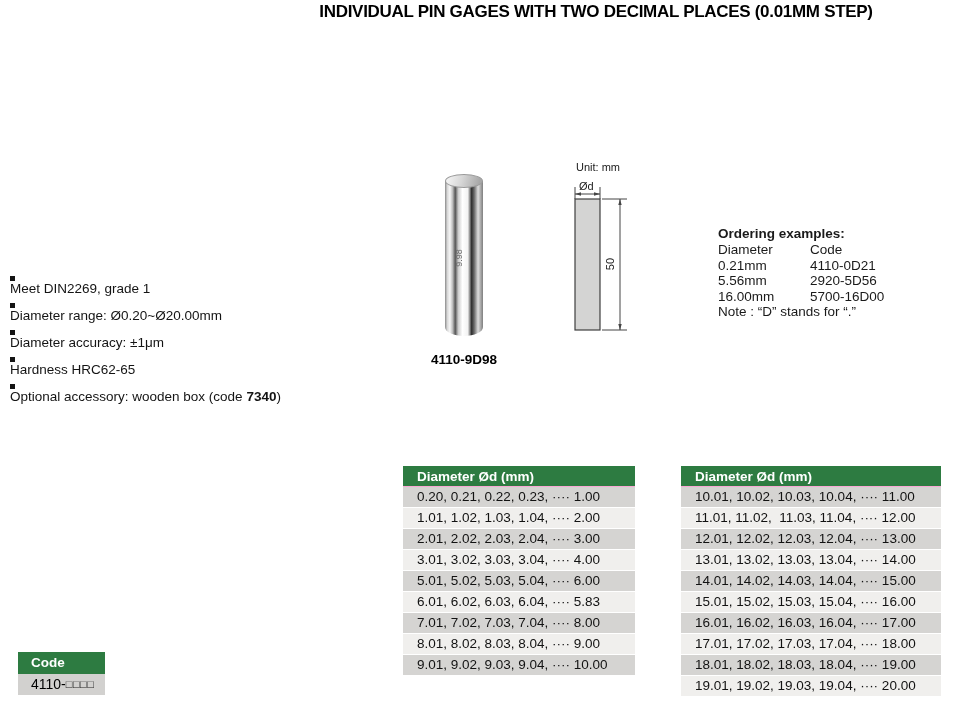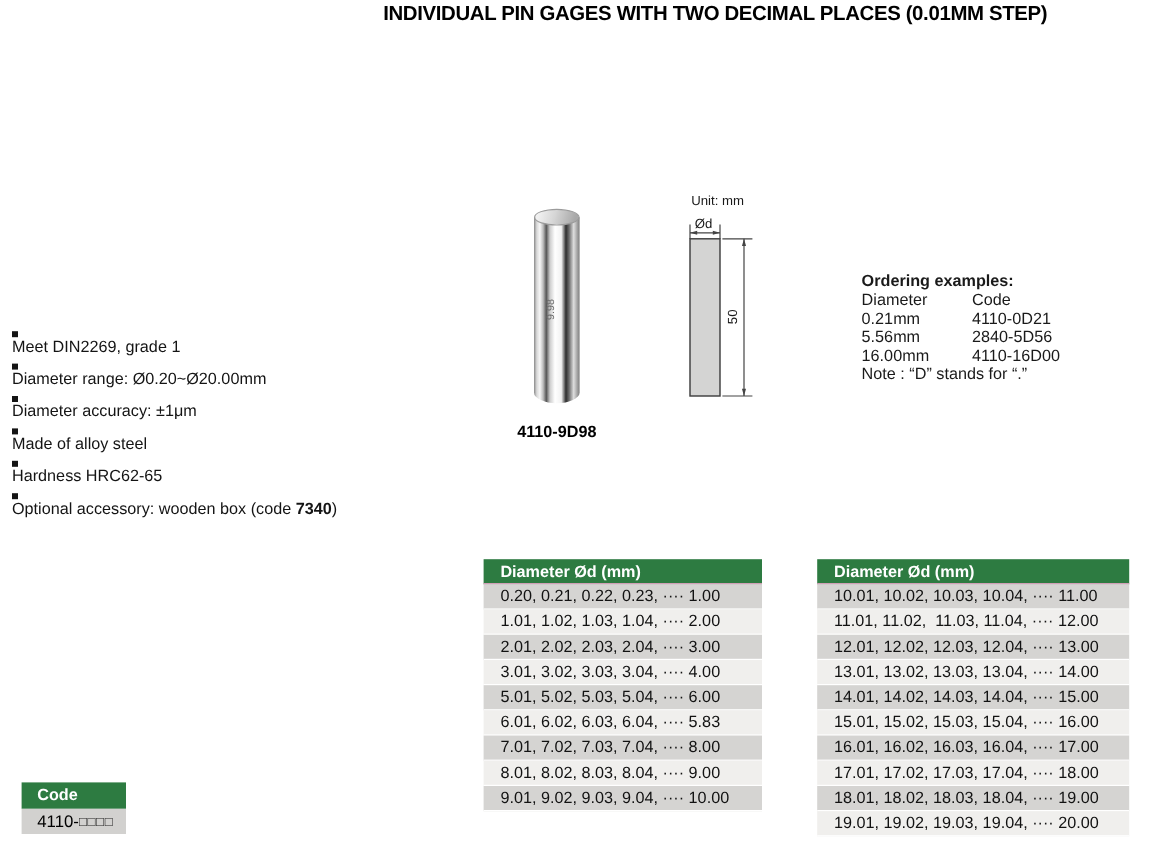"2840-5D56" span { text: 2840-5D56 -> 2920-5D56 }
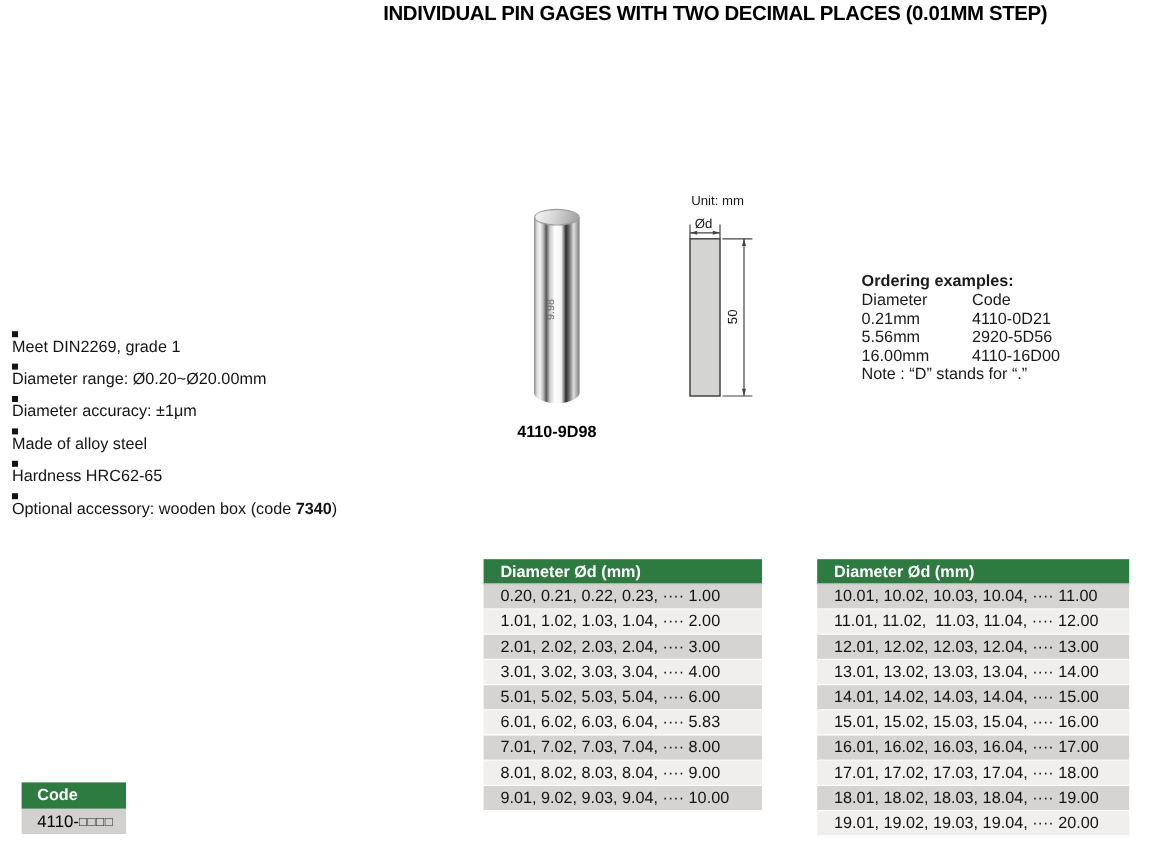"4110-16D00" span { text: 4110-16D00 -> 5700-16D00 }
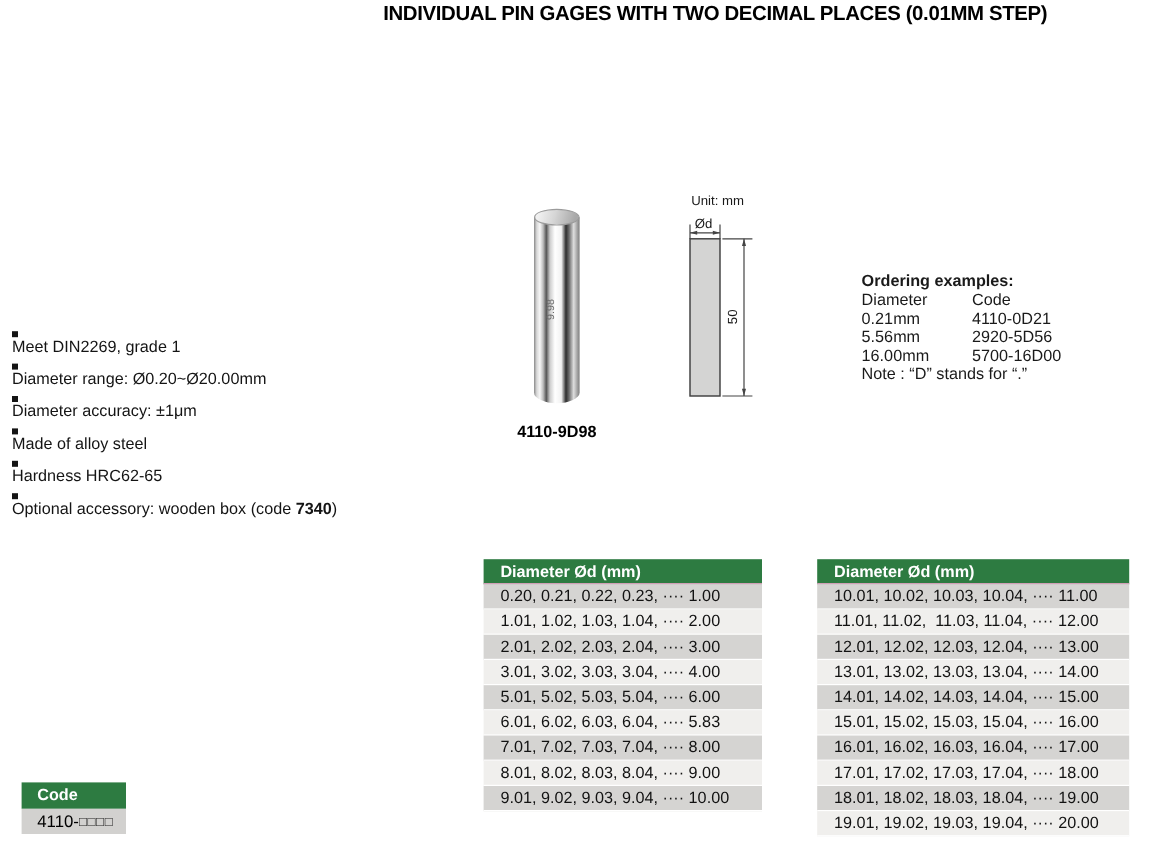"Made of alloy steel" li { html: <li> <span></span> <span>Made of alloy steel</span> </li> -> none }
